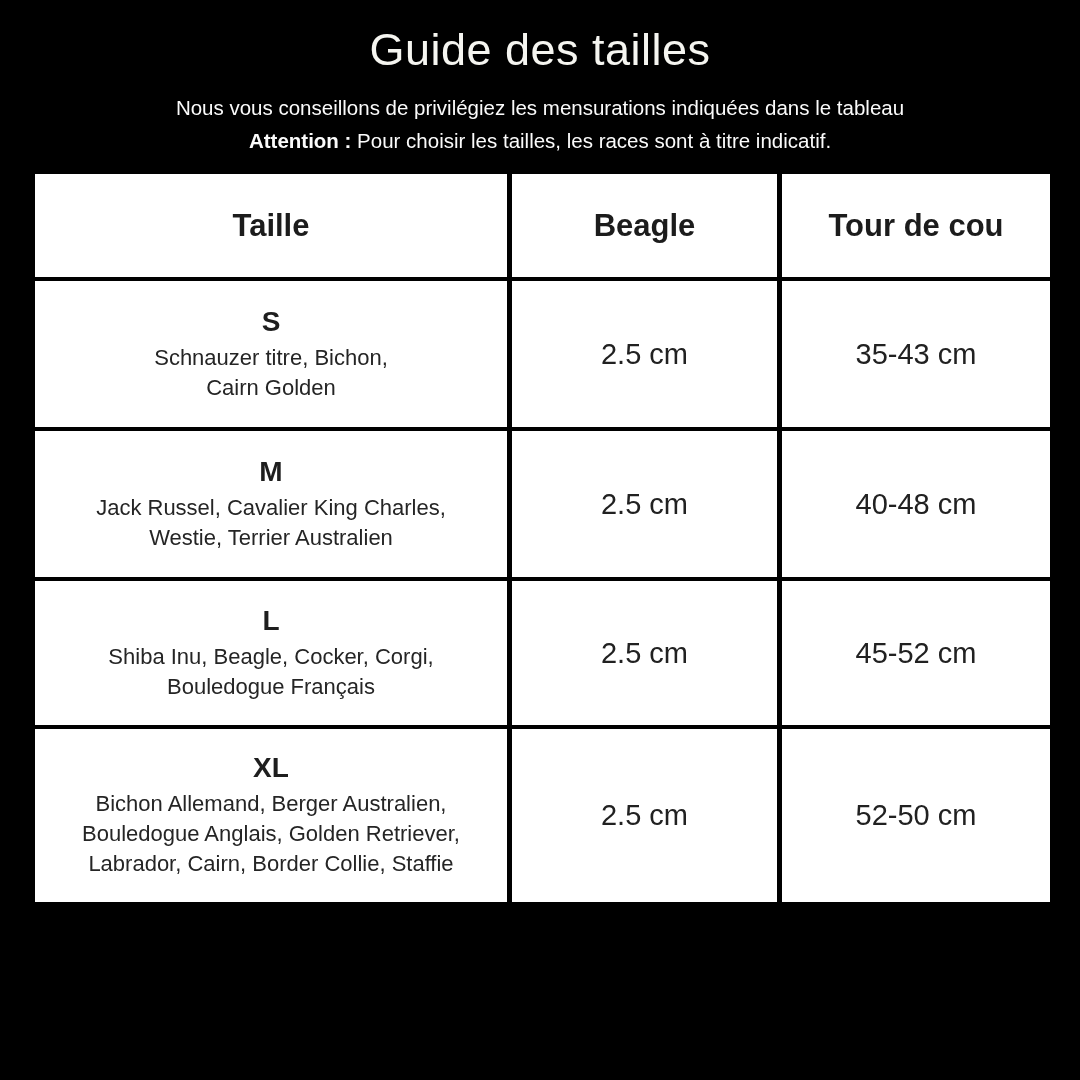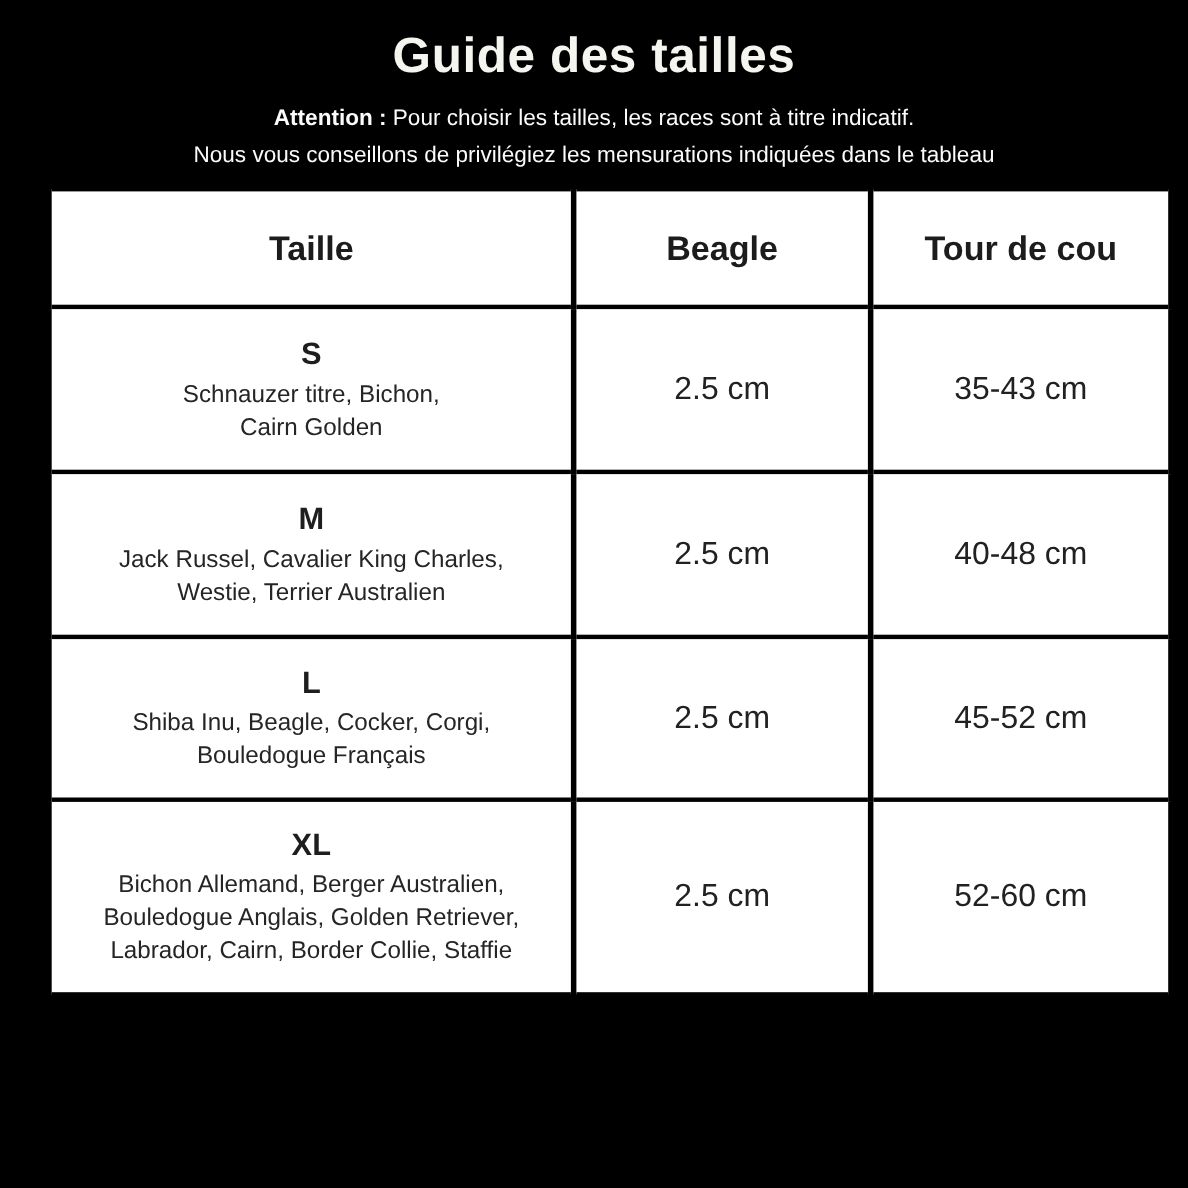"Guide des tailles" .page-title { font-weight: 700 -> 400 }
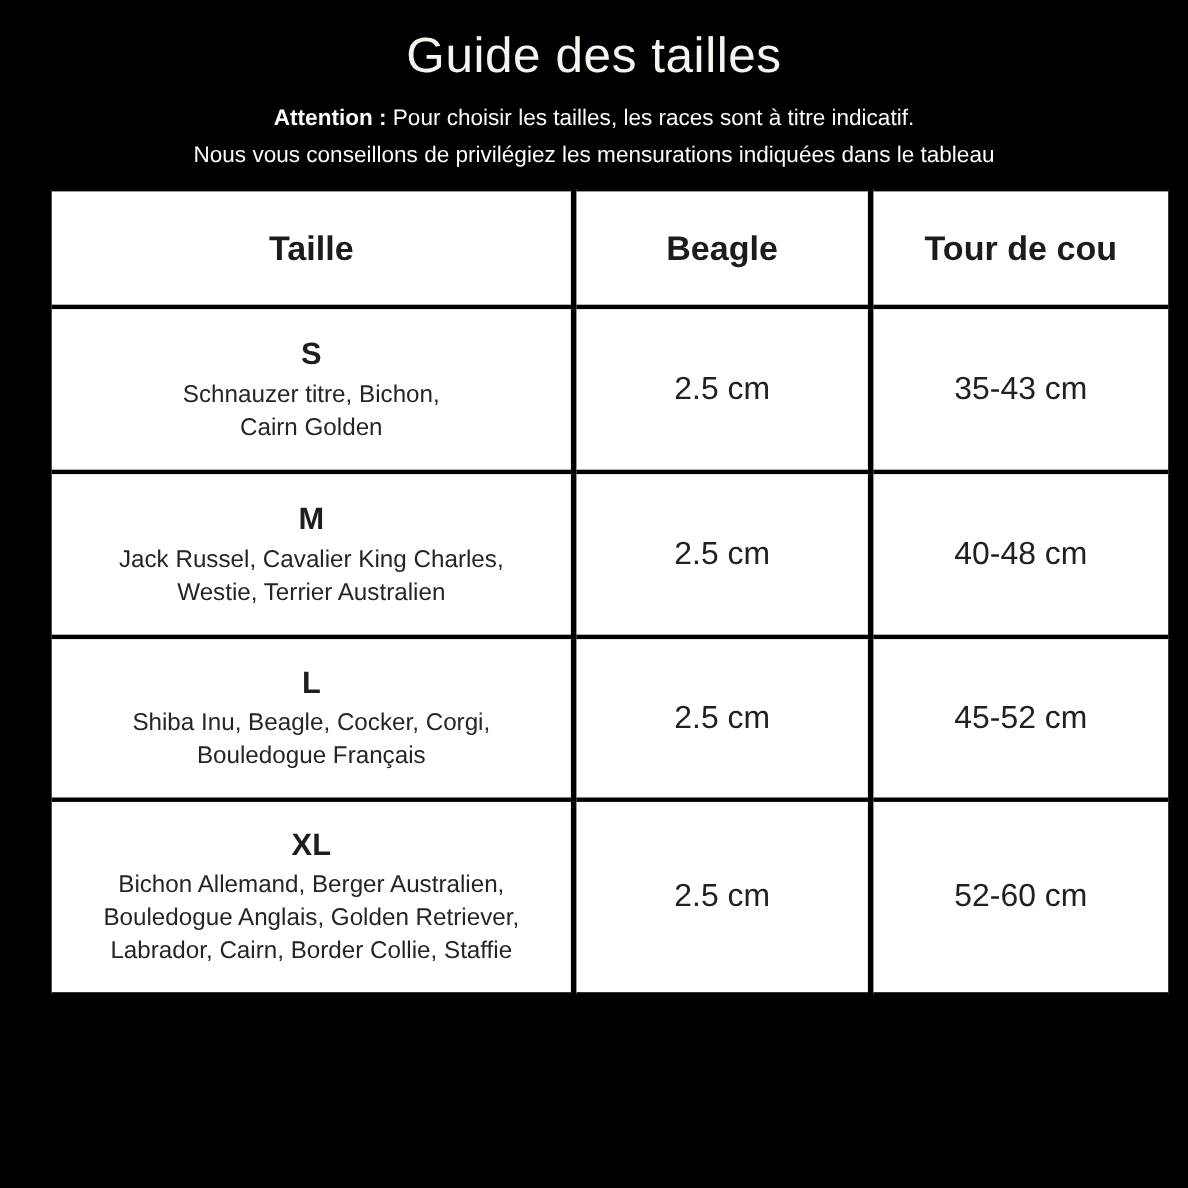"Attention : Pour choisir les" div { order: before "Nous vous conseillons de privilégiez" -> after "Nous vous conseillons de privilégiez" }
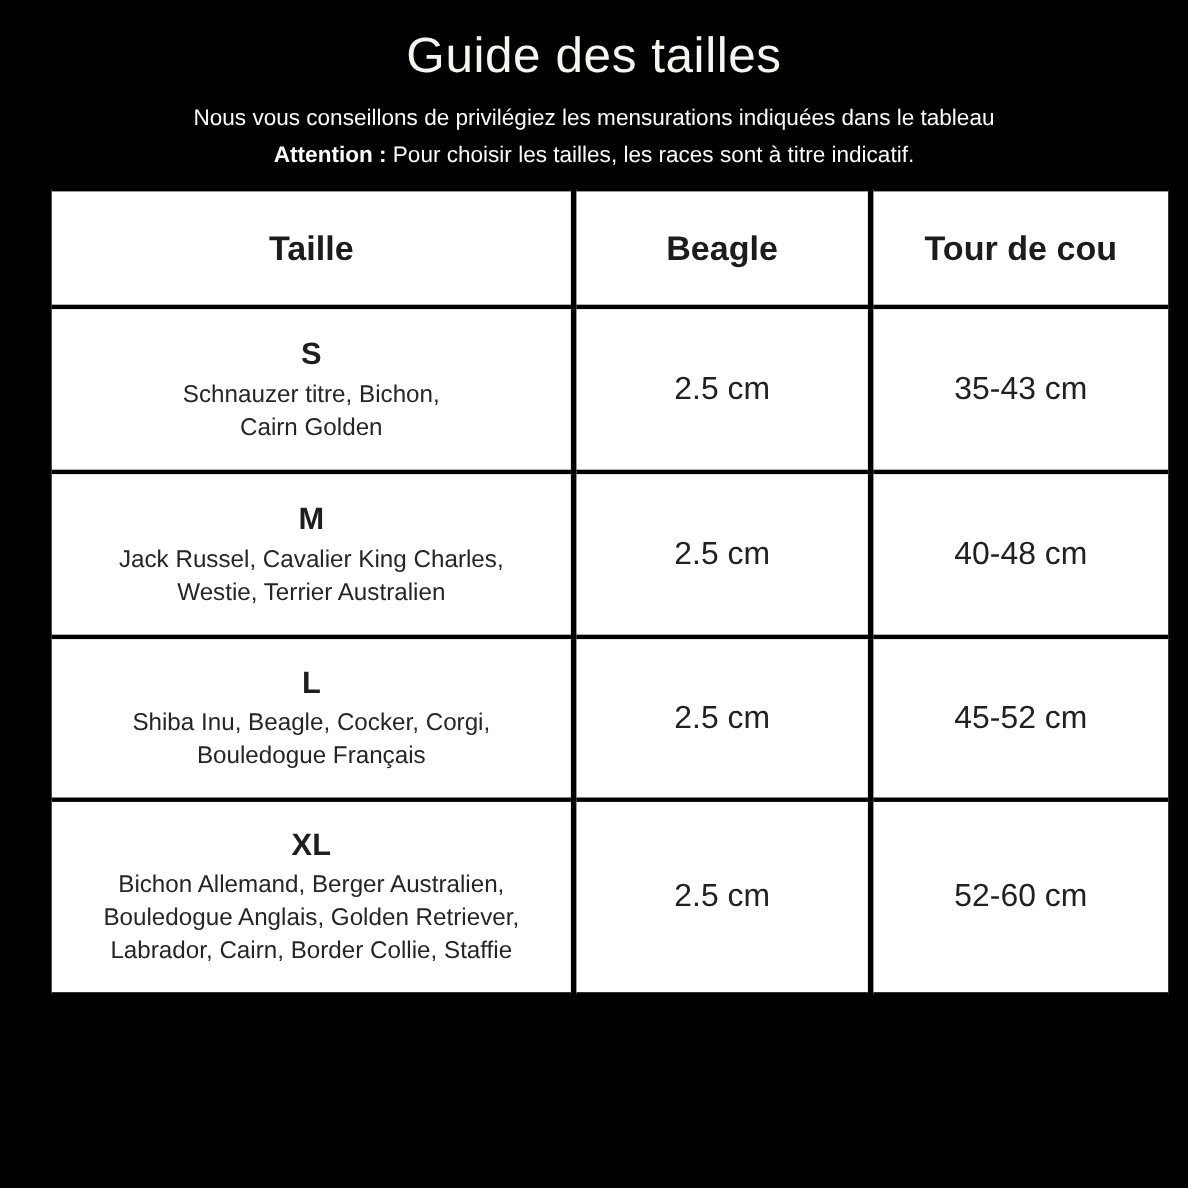"Taille" table.size-table { left: 42px -> 30px }
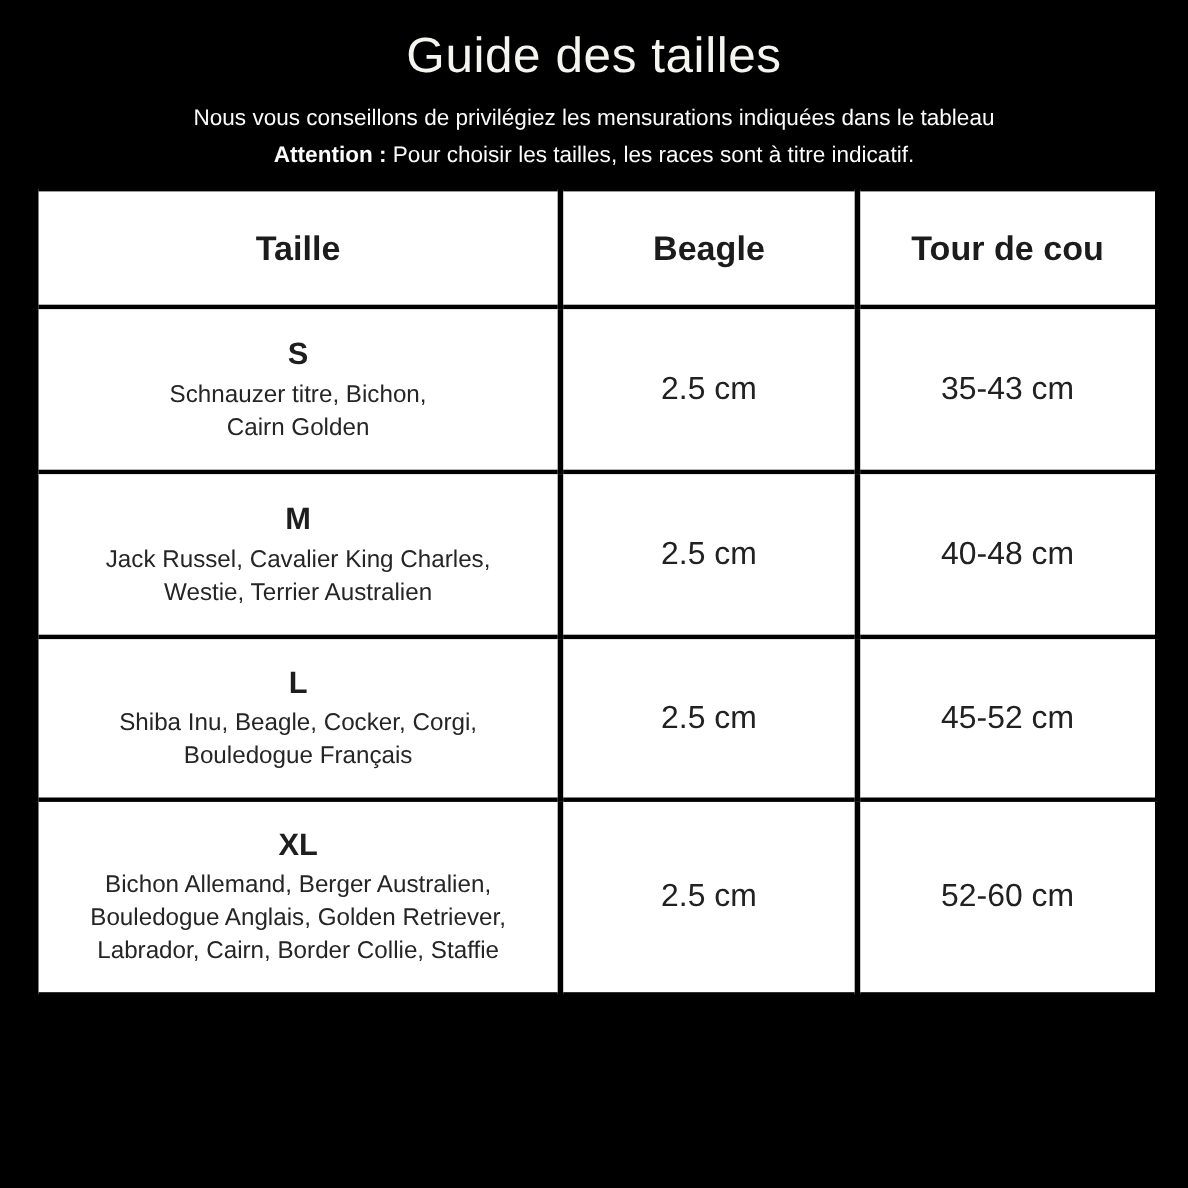"52-60 cm" td.cell-value { text: 52-60 -> 52-50 }
